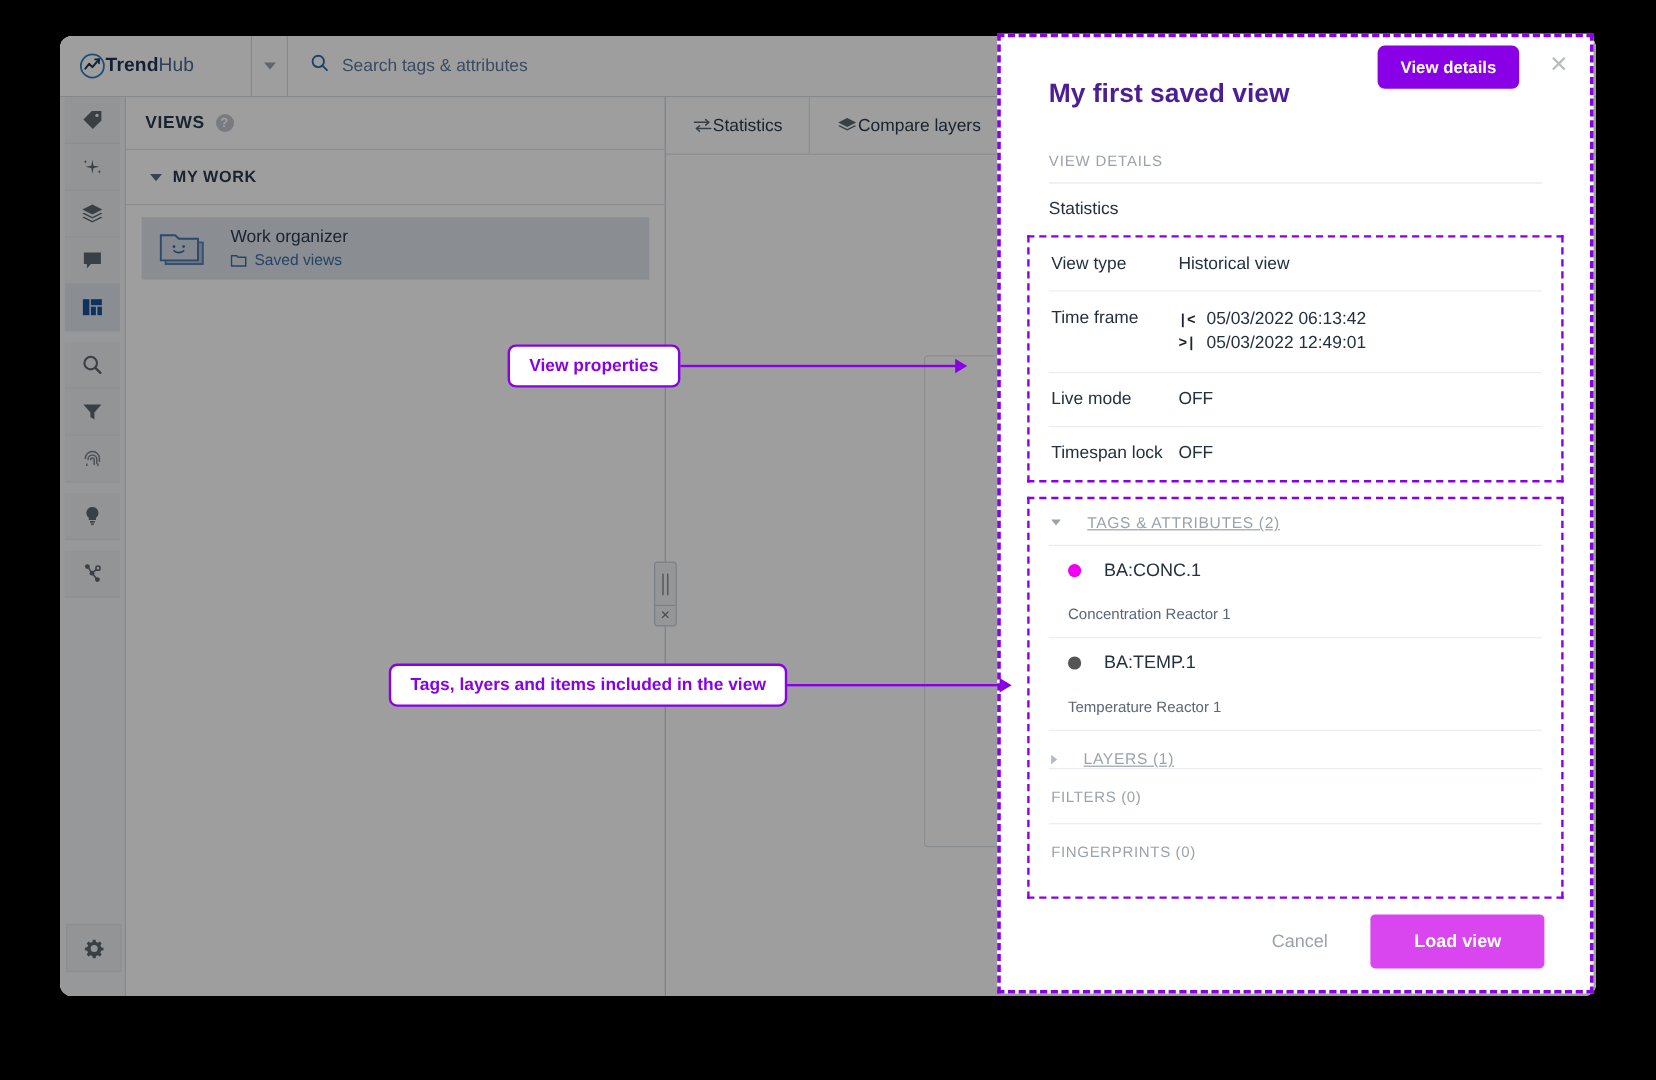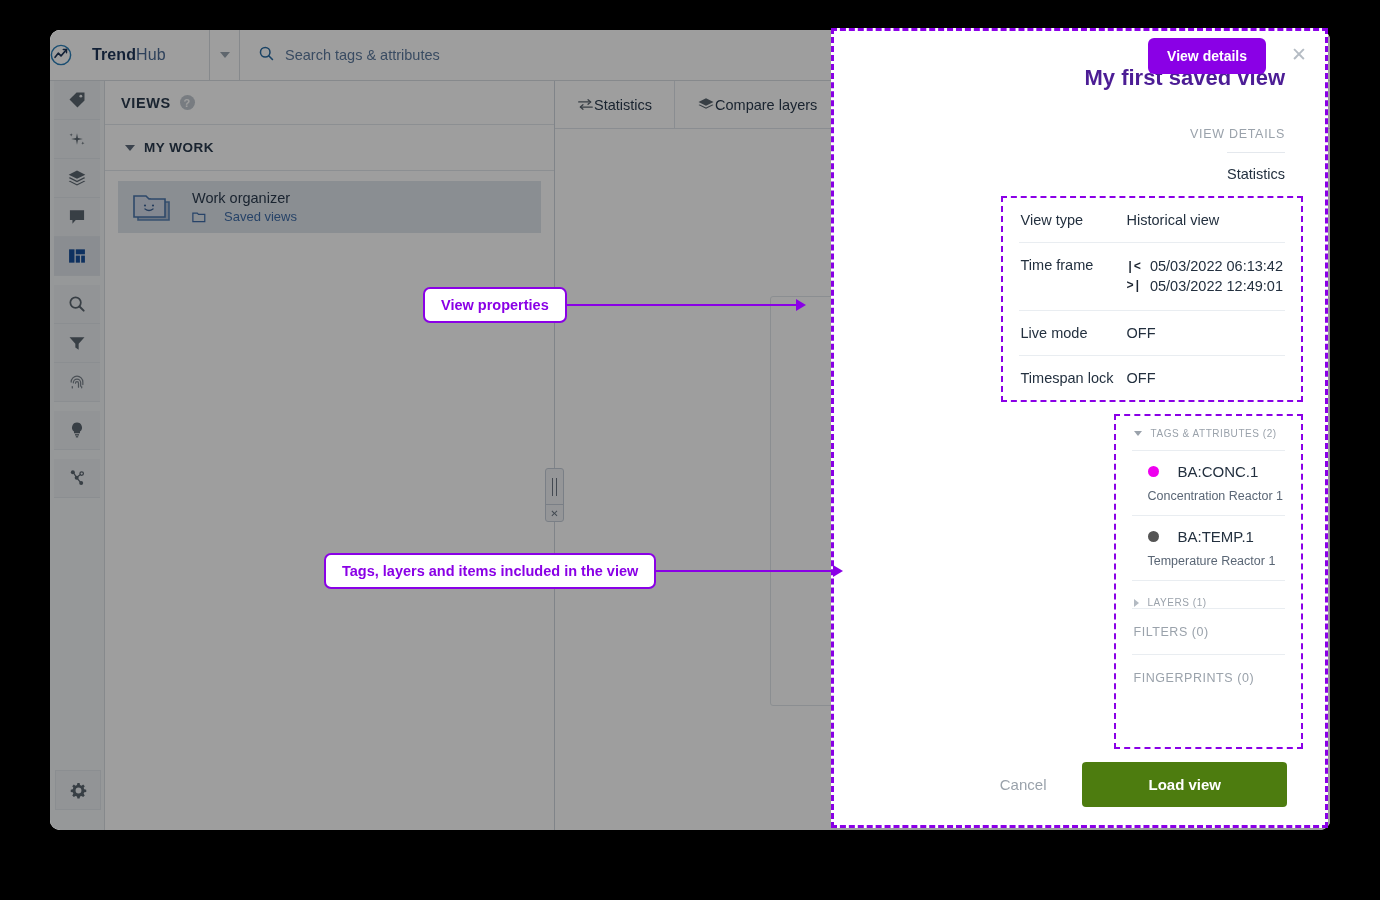"TrendHub" .brand { gap: 20px -> 0; padding-left: none -> 16px }
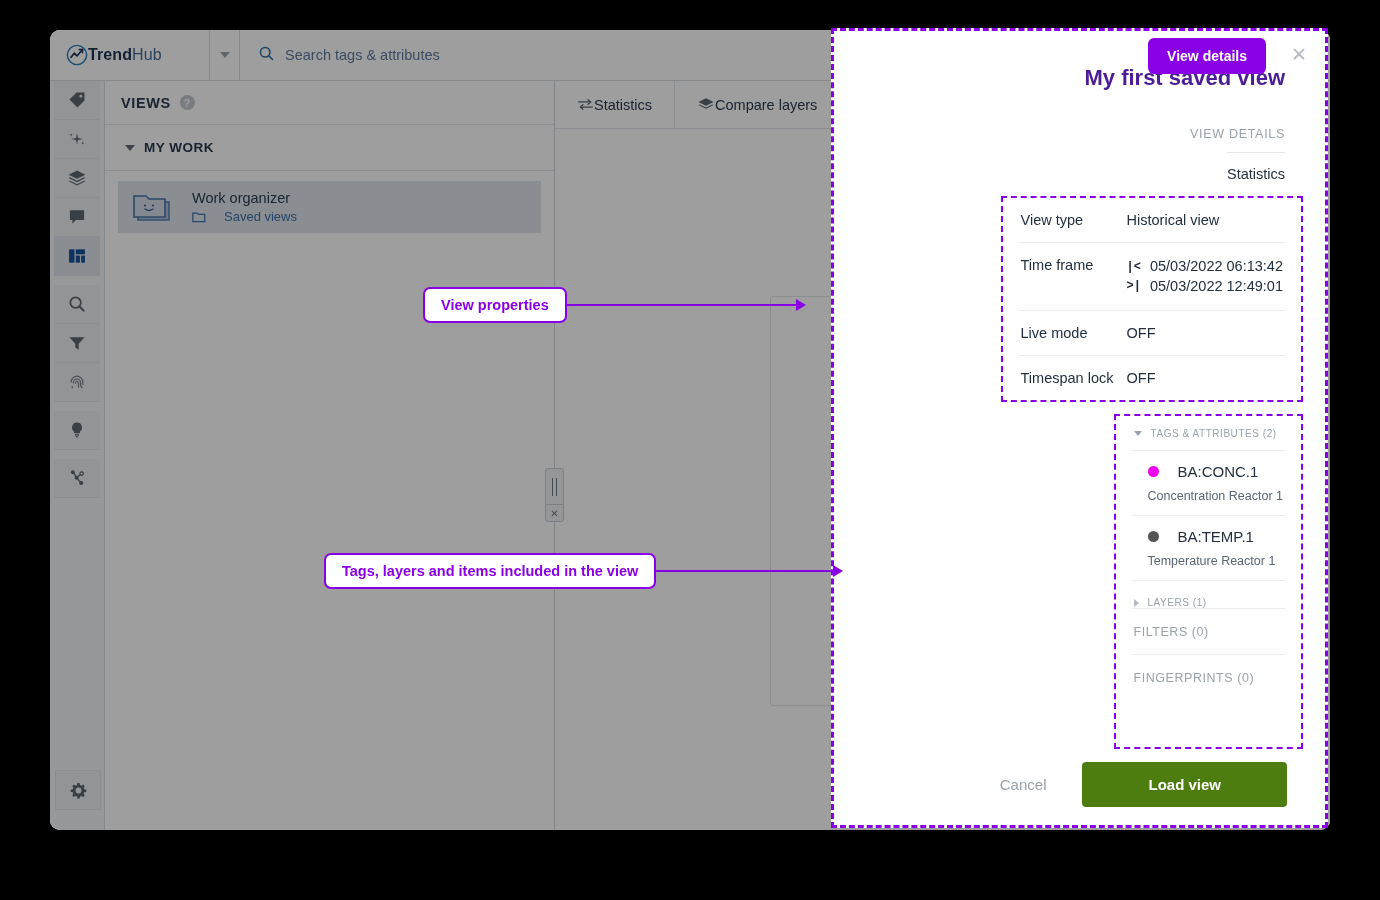"View details" #modal { align-items: flex-end -> none }
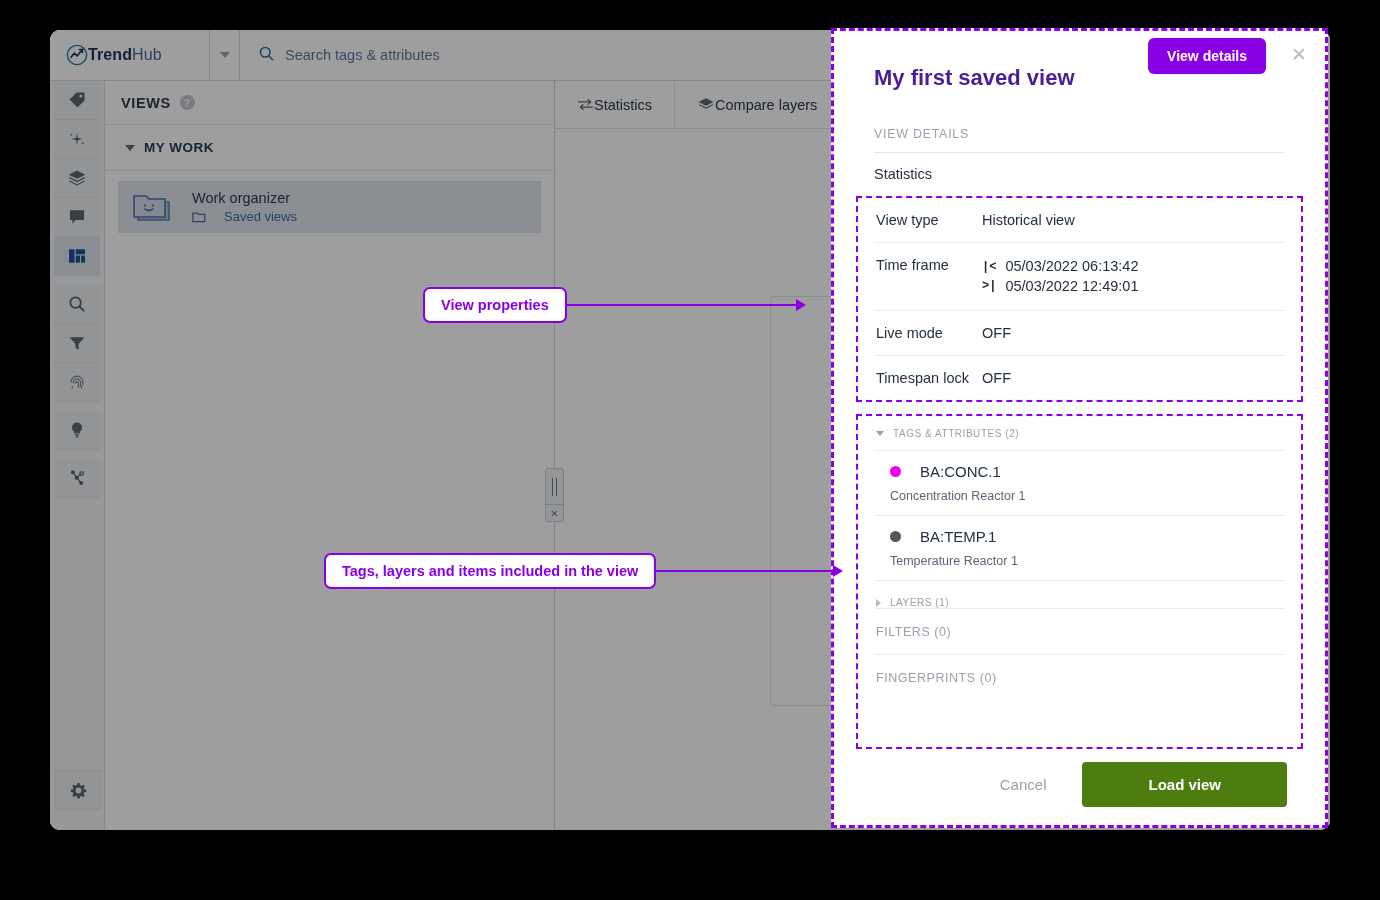"Saved views" .wc-sub { gap: 18px -> 6px }
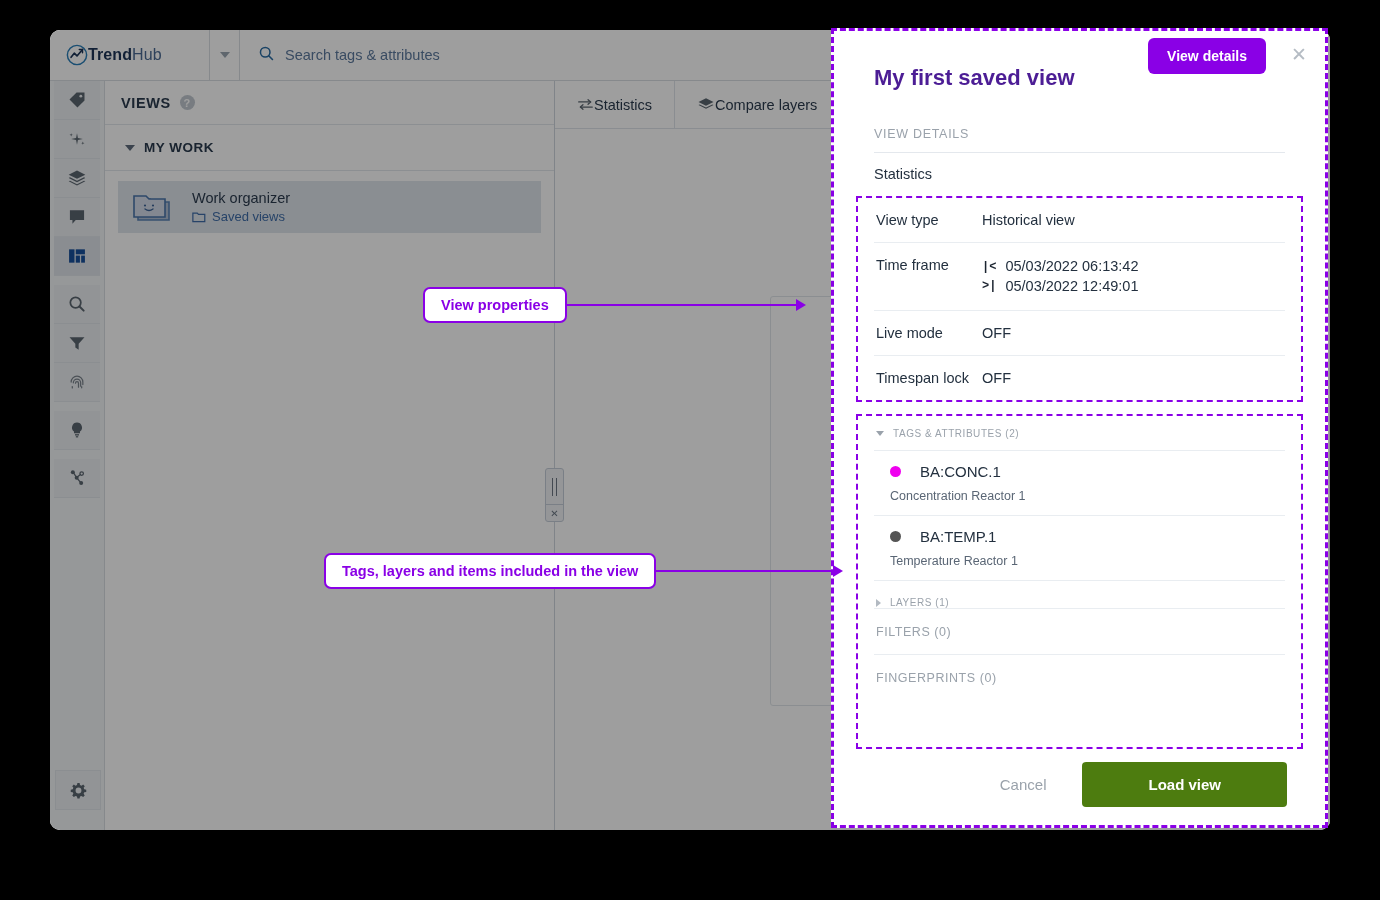"TAGS & ATTRIBUTES (2)" .grp-head { font-size: 10px -> 13px; gap: 9px -> 22px; text-decoration: none -> underline }
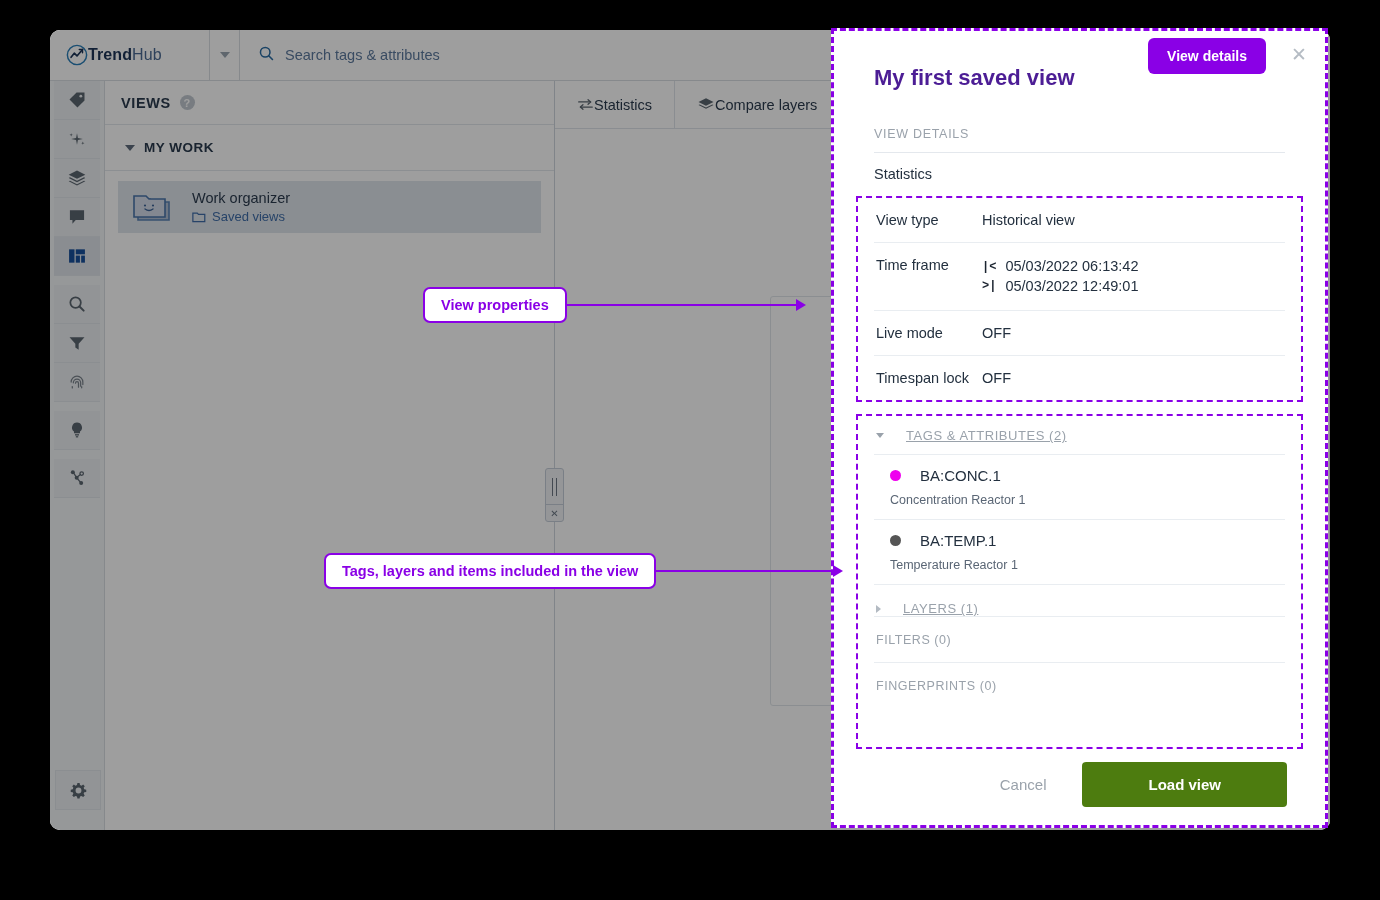"Concentration Reactor 1" .tag-desc { margin-top: 9px -> 21px }
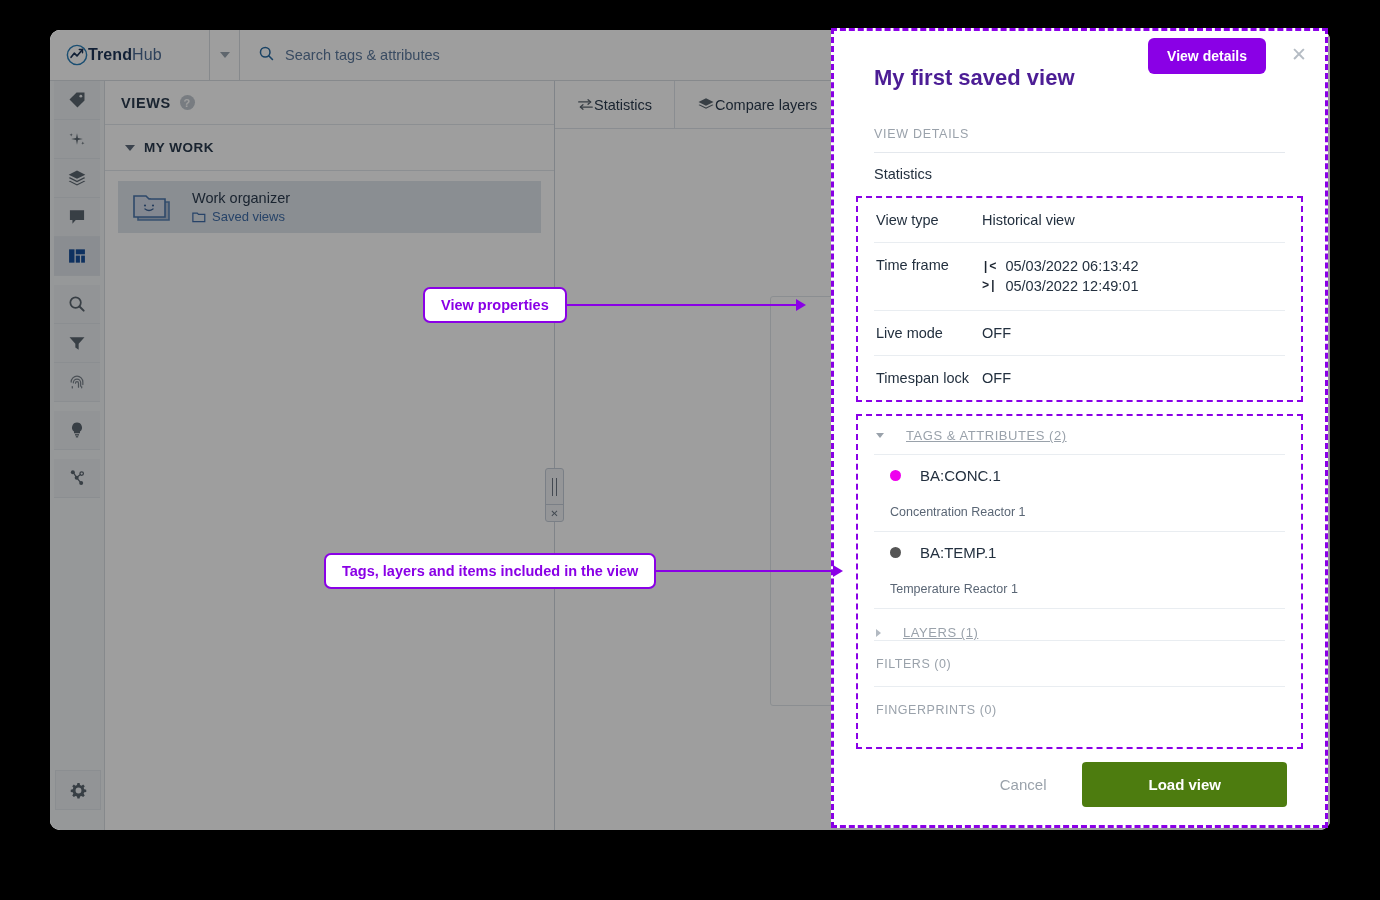"Load view" #load-btn { background: #4d7c0f -> #d946ef; padding: 14px 66px -> 14px 36px }
